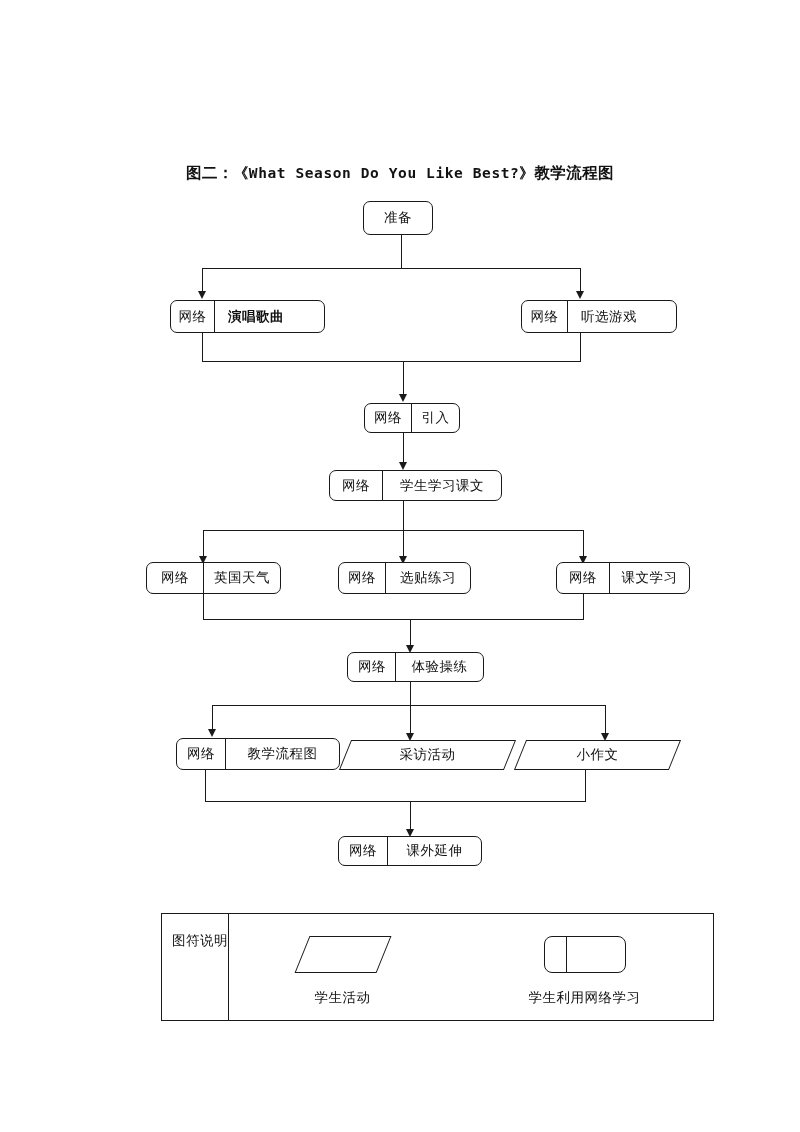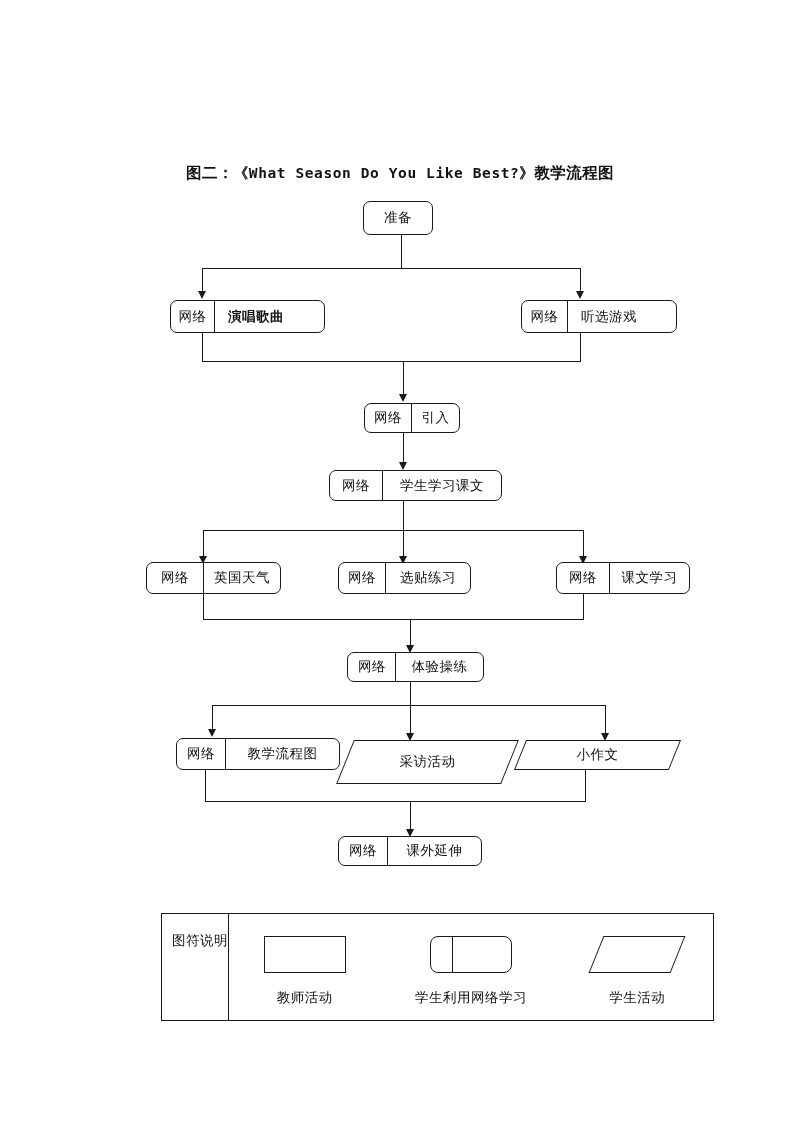"采访活动" div.para { height: 44px -> 30px }
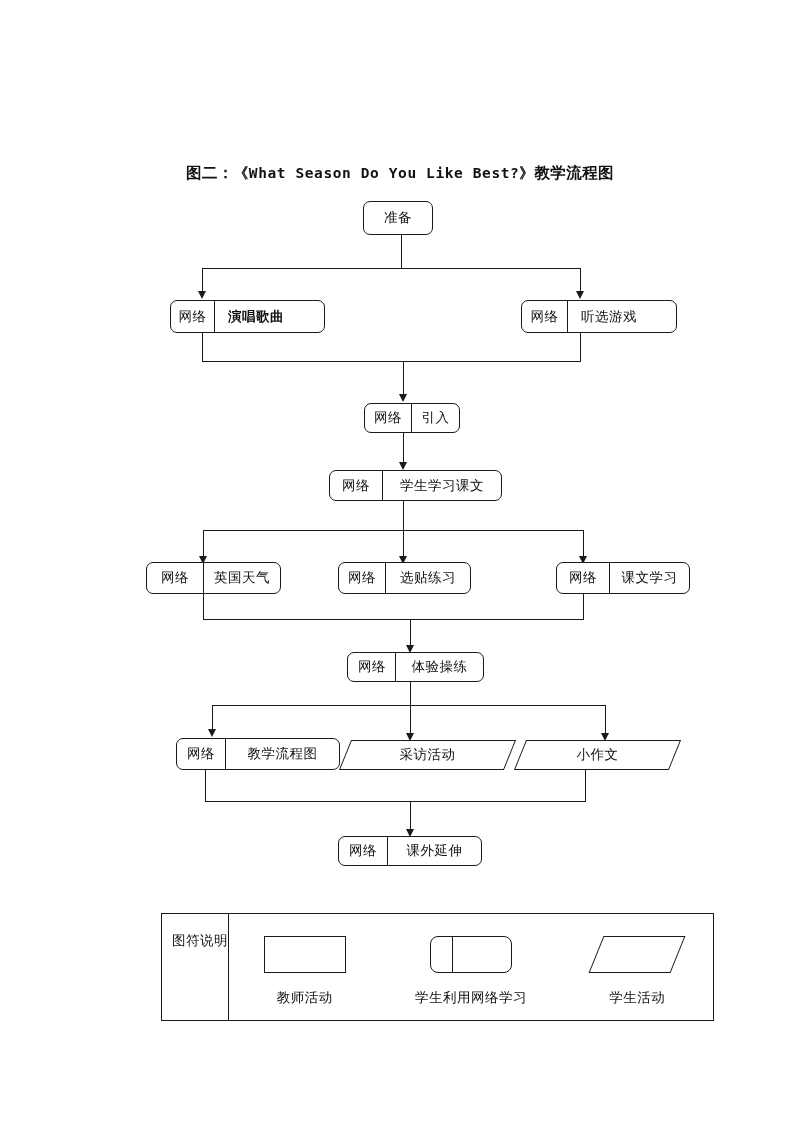"教师活动" div.legend-item { html: <div> <div></div> <div>教师活动</div> </div> -> none }
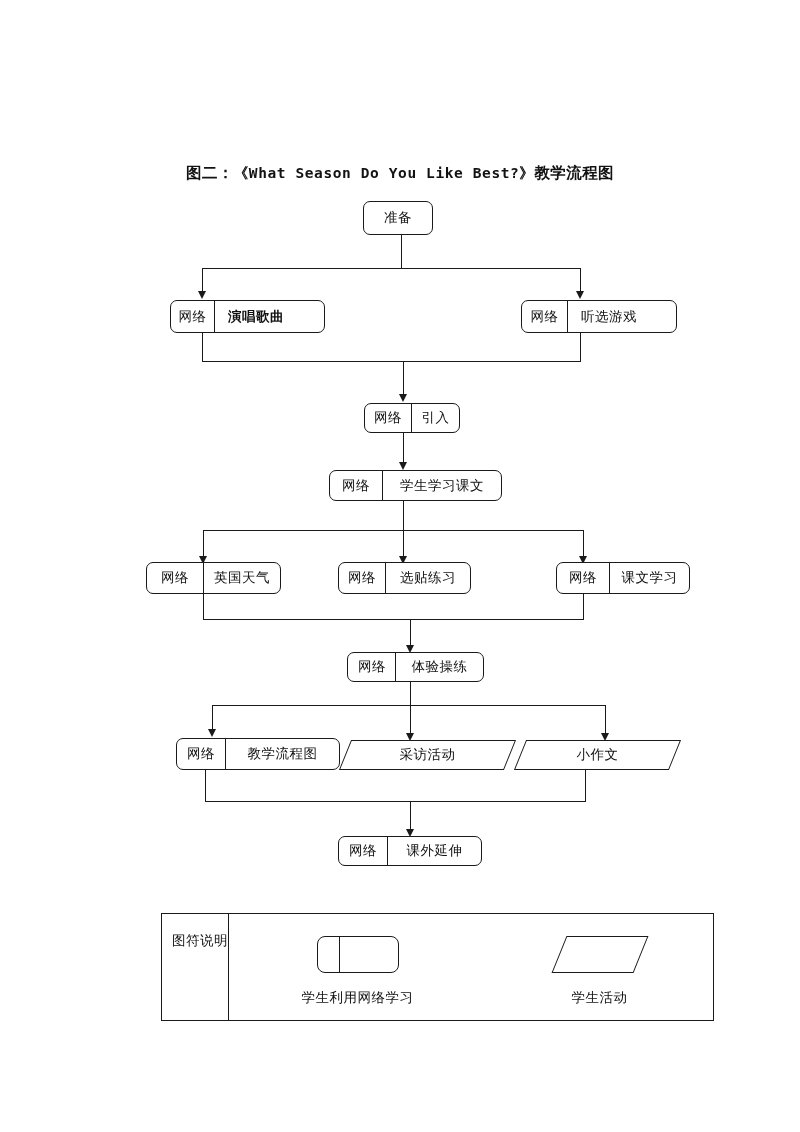"学生利用网络学习" div.legend-item { order: before "学生活动" -> after "学生活动" }
